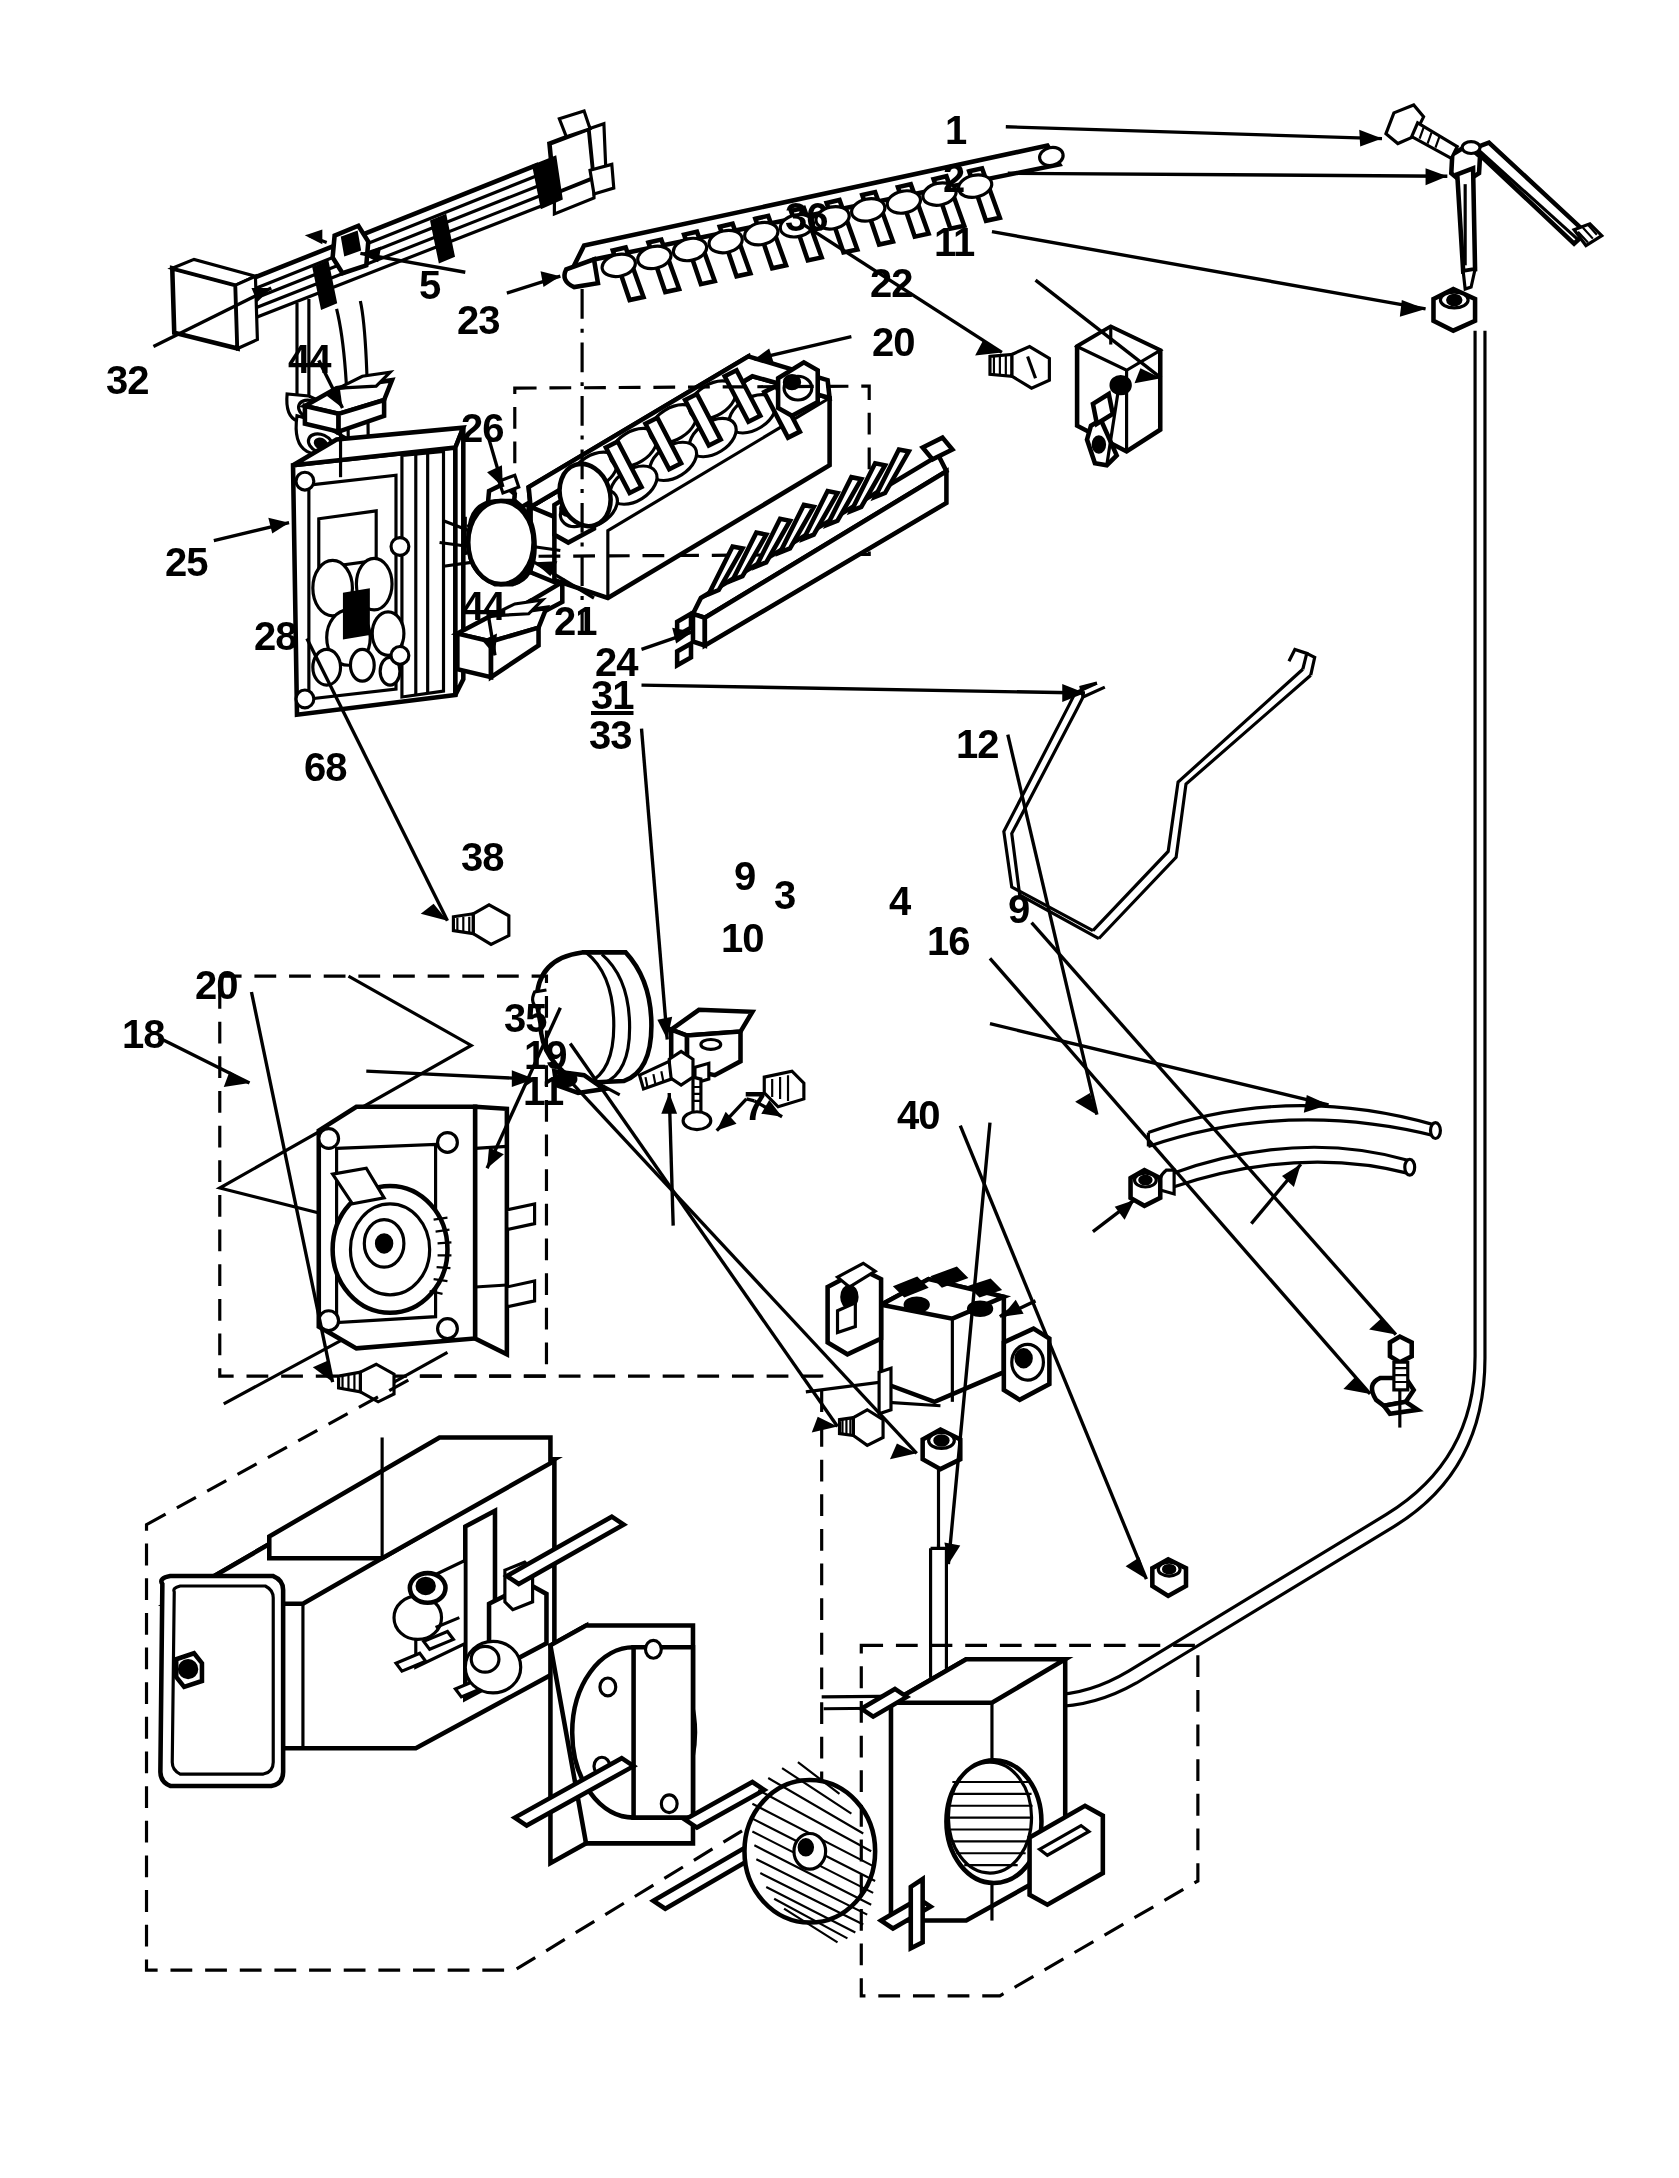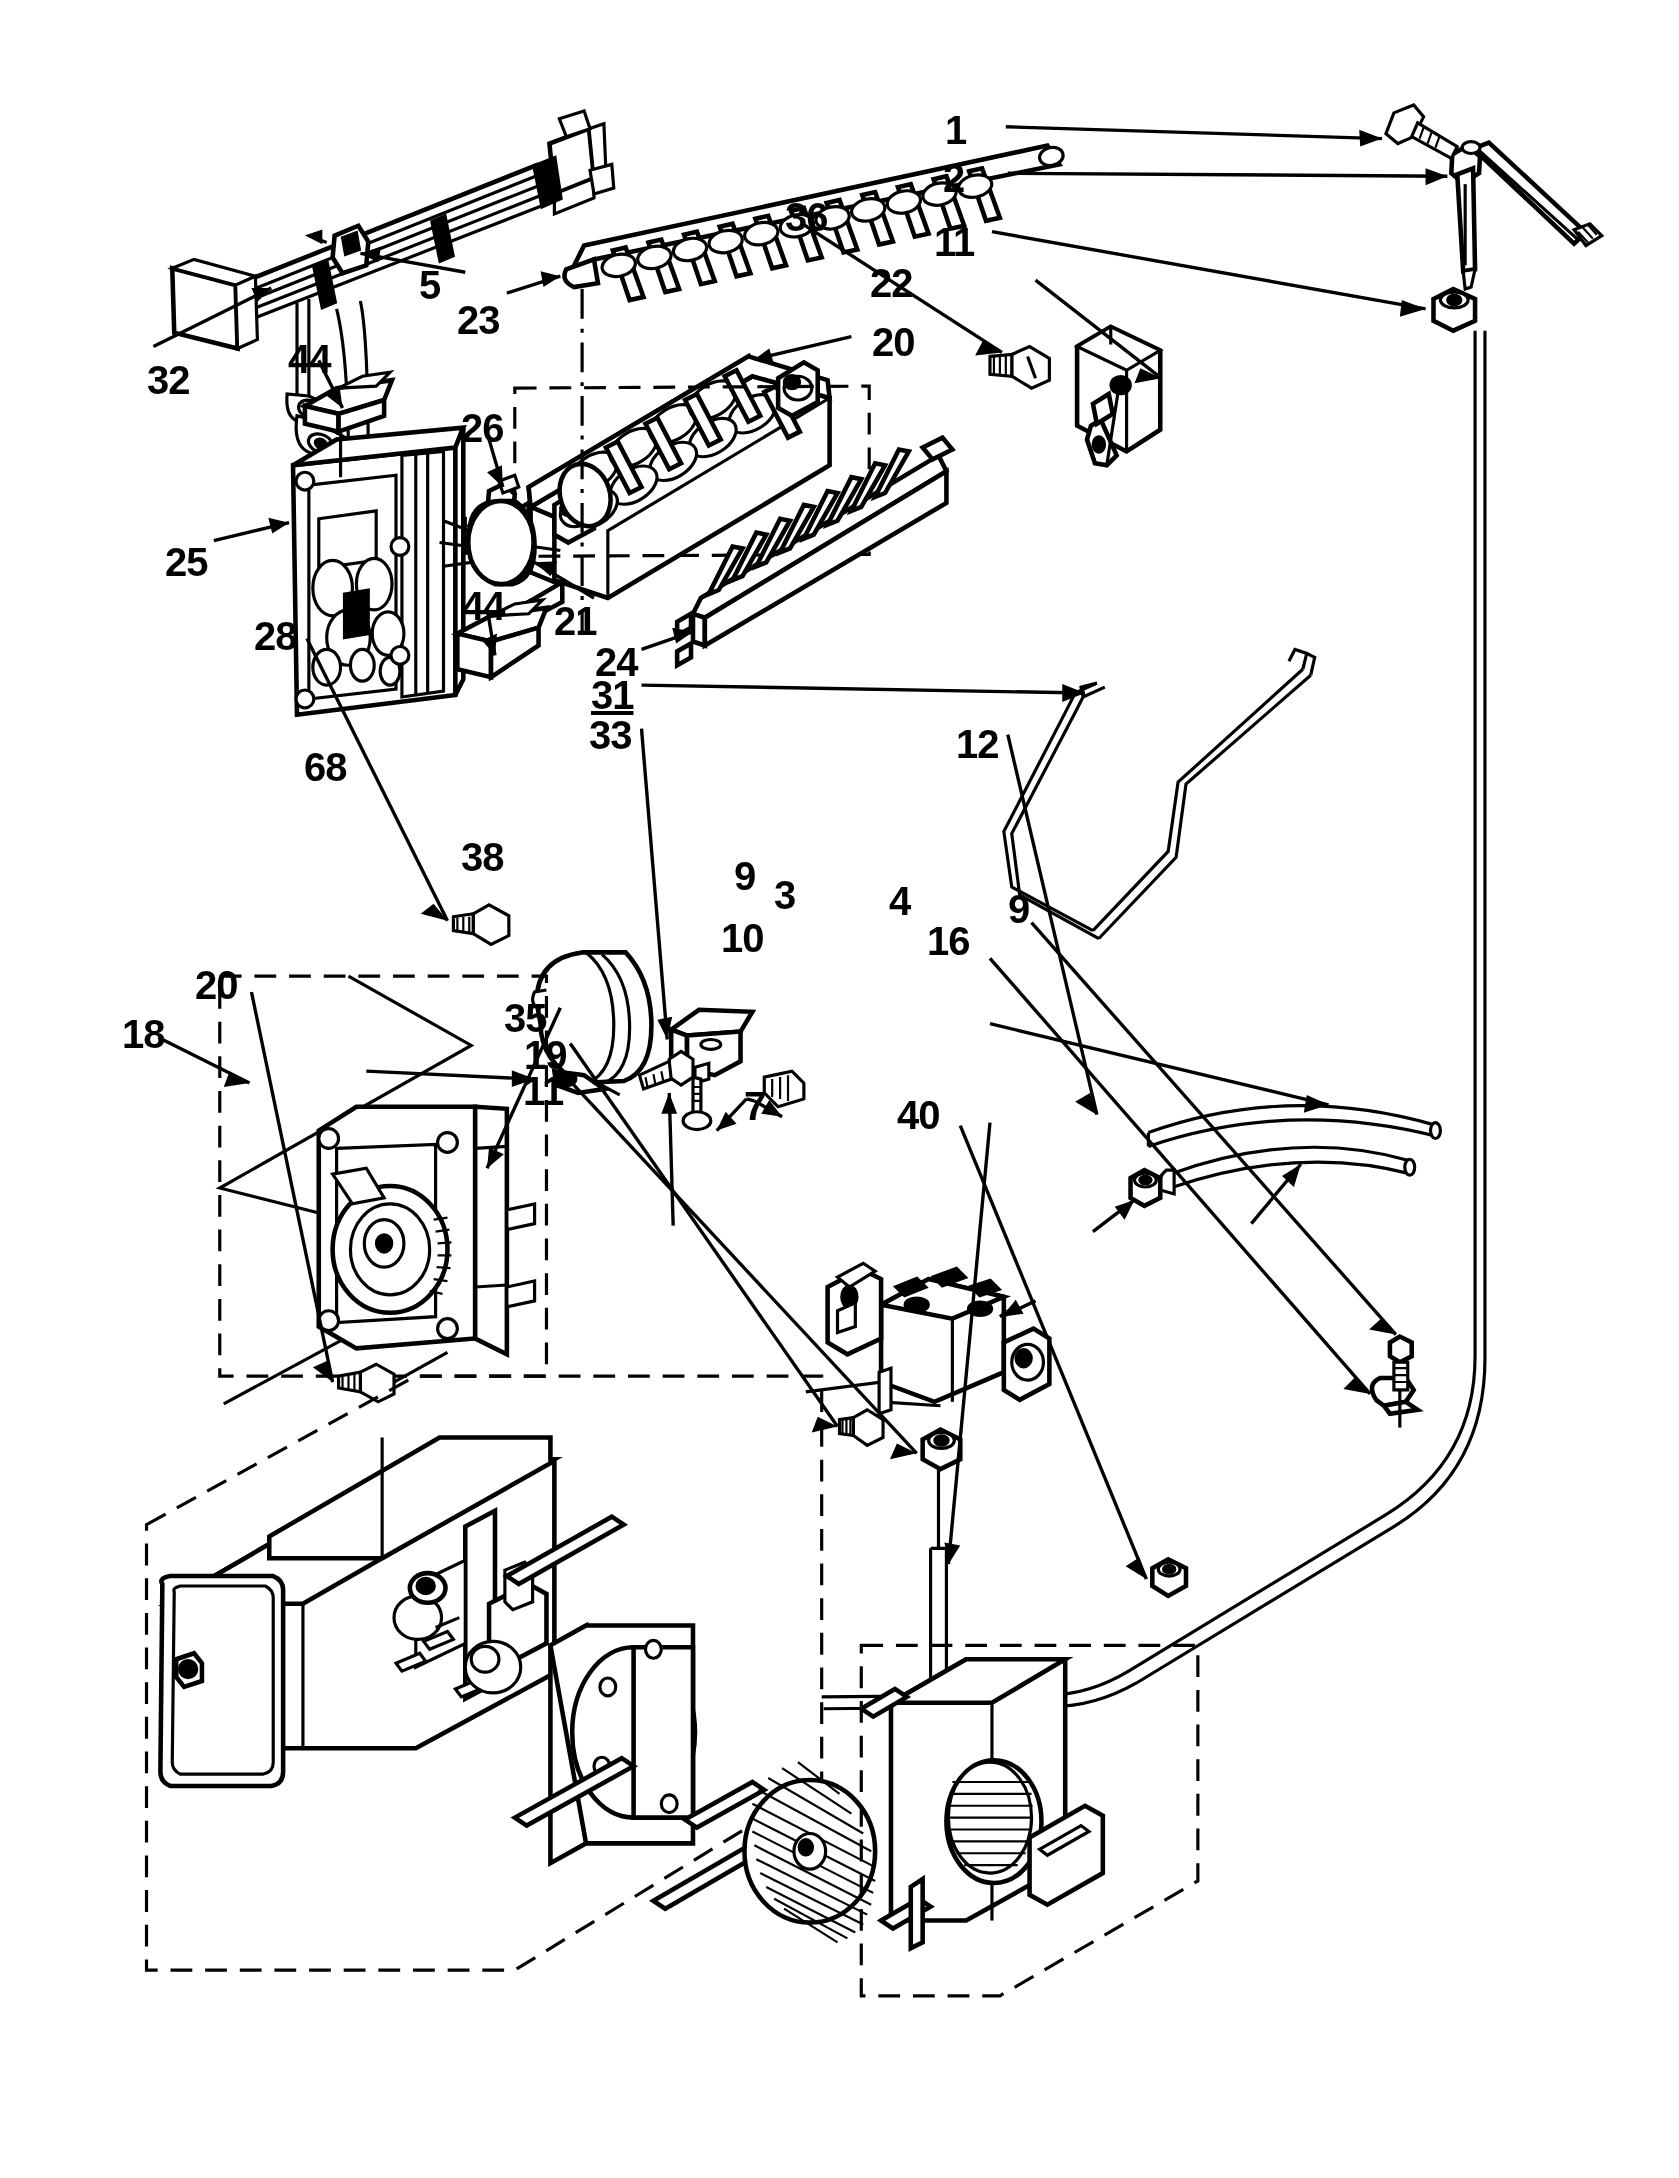"32" div.callout-label { margin-left: 41px -> none }
